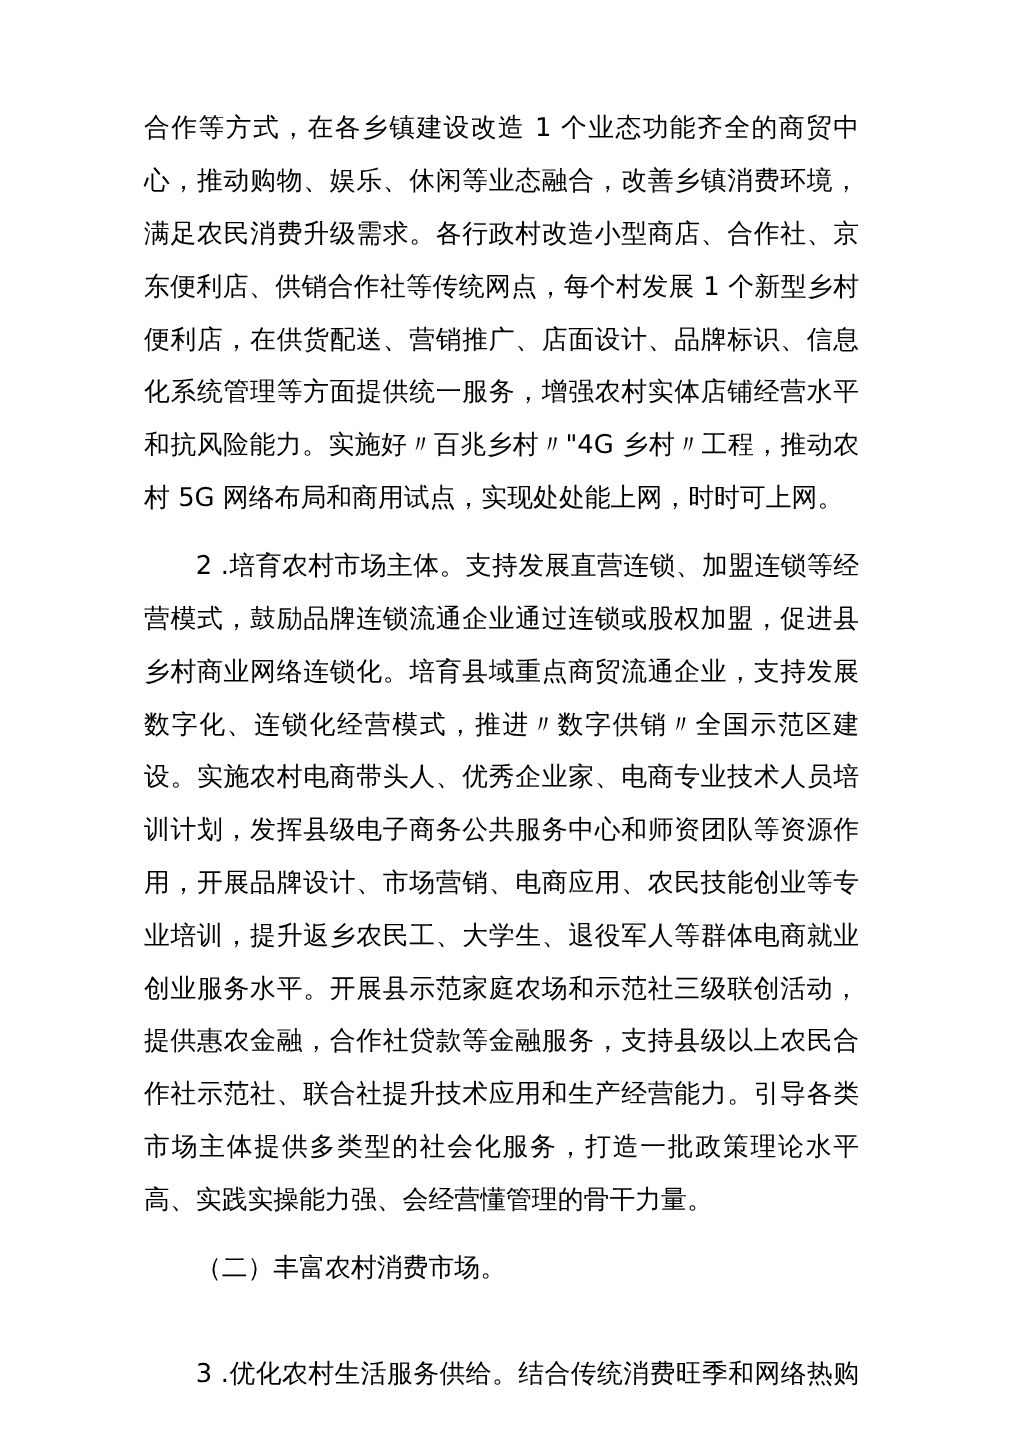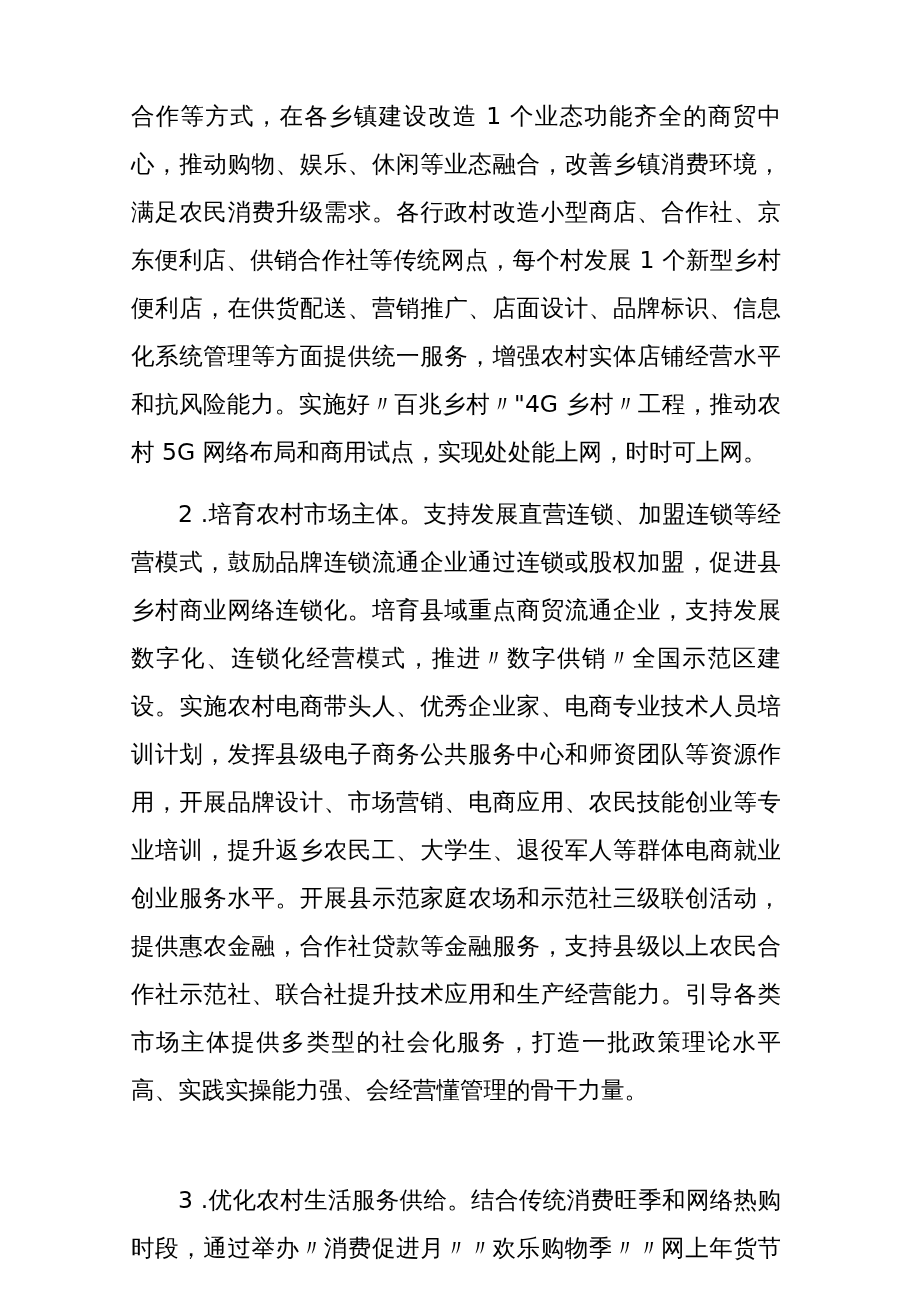"（二）丰富农村消费市场。" p.para { html: none -> <p>（二）丰富农村消费市场。</p> }
